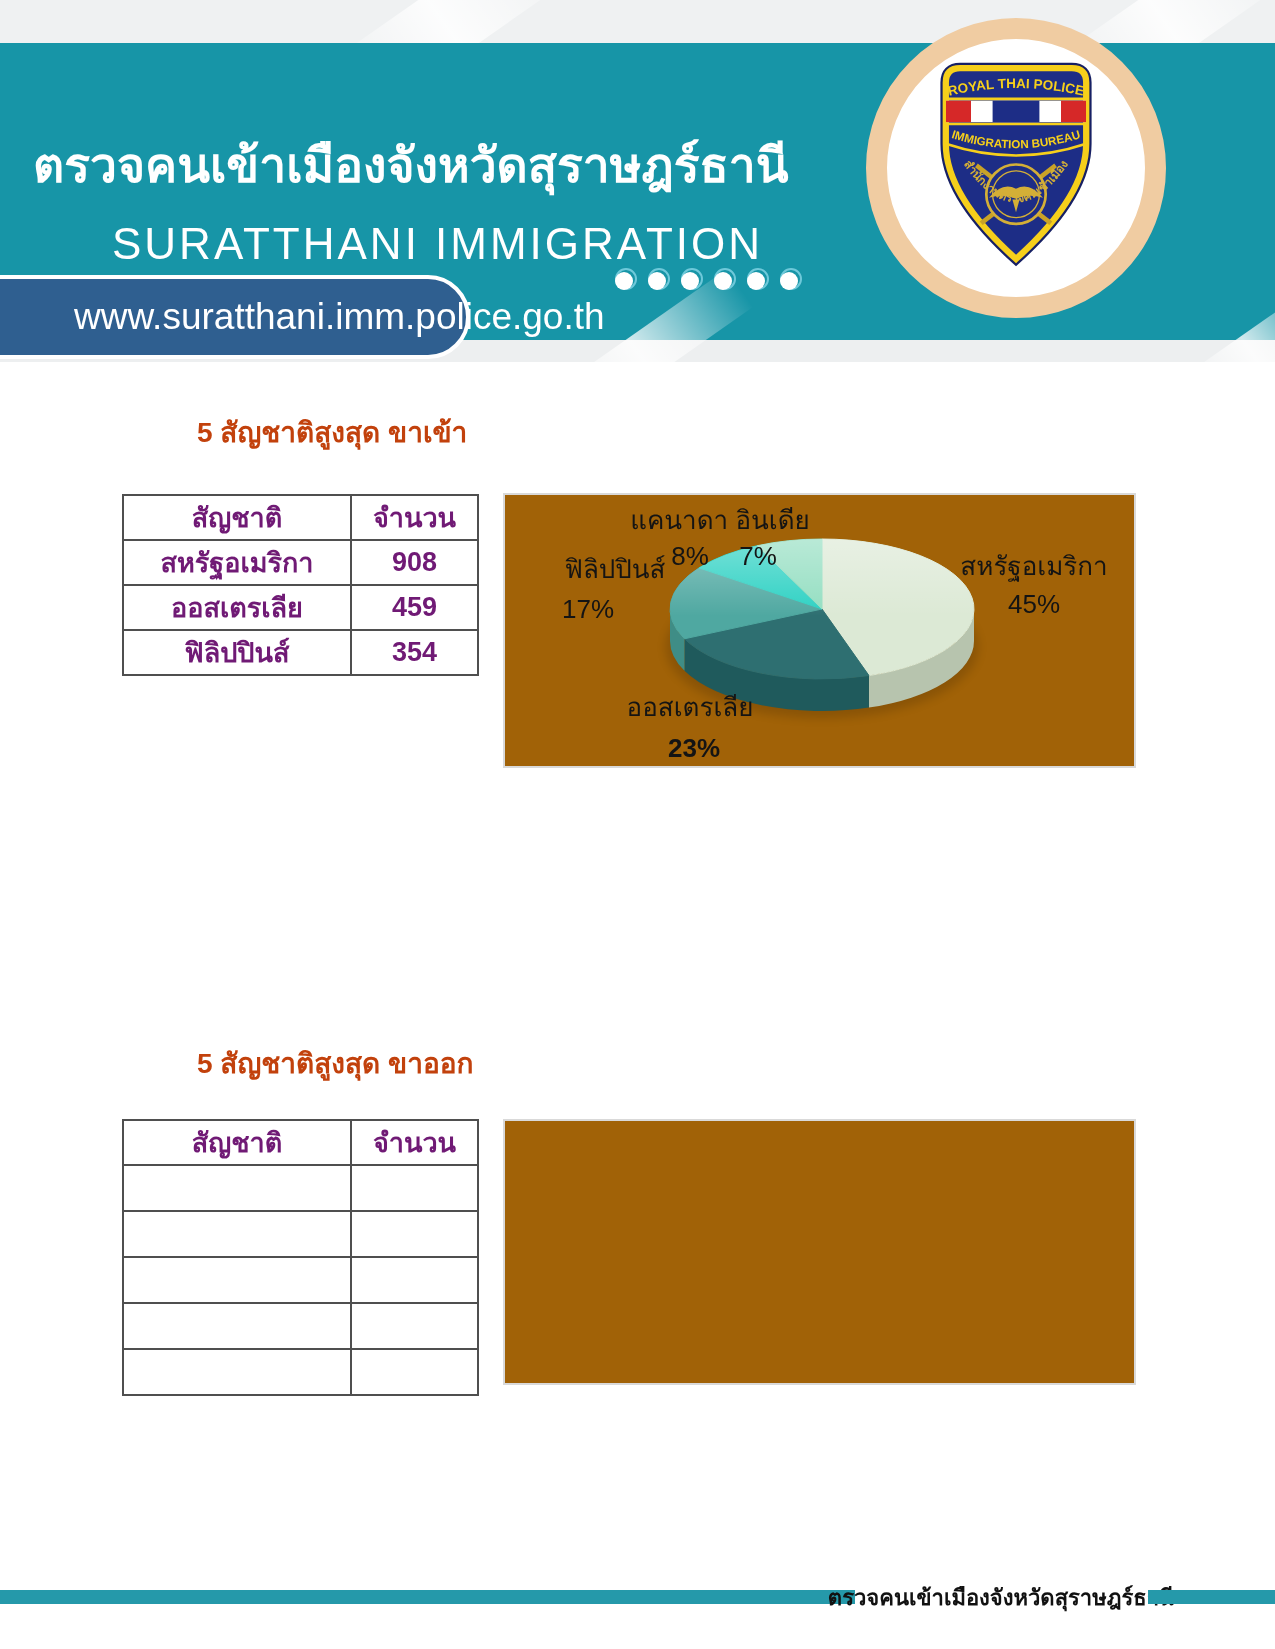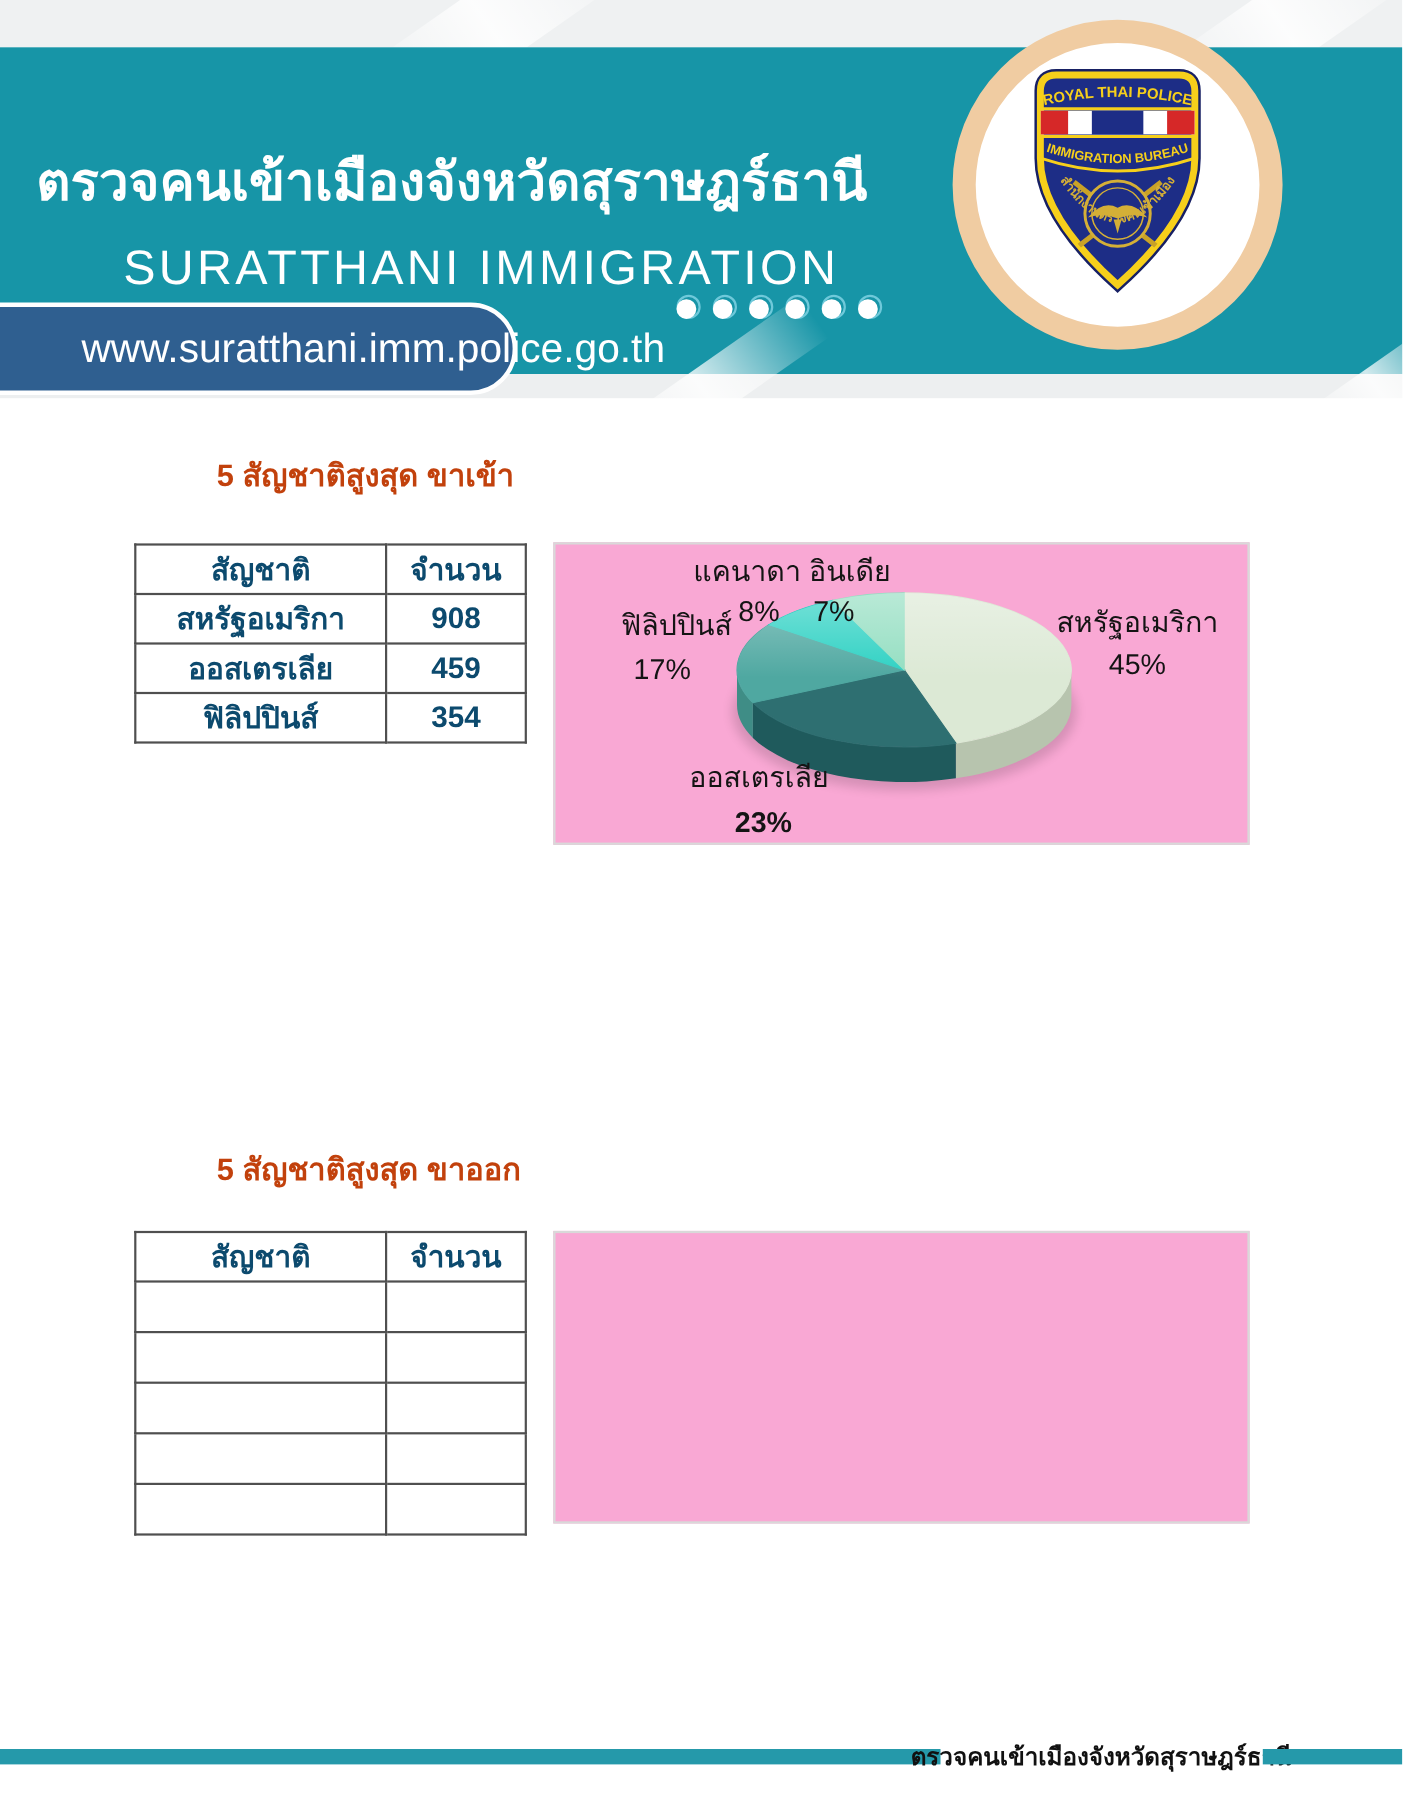"สัญชาติ" table.nat td,table.nat th { color: #0c4a6e -> #701a75 }
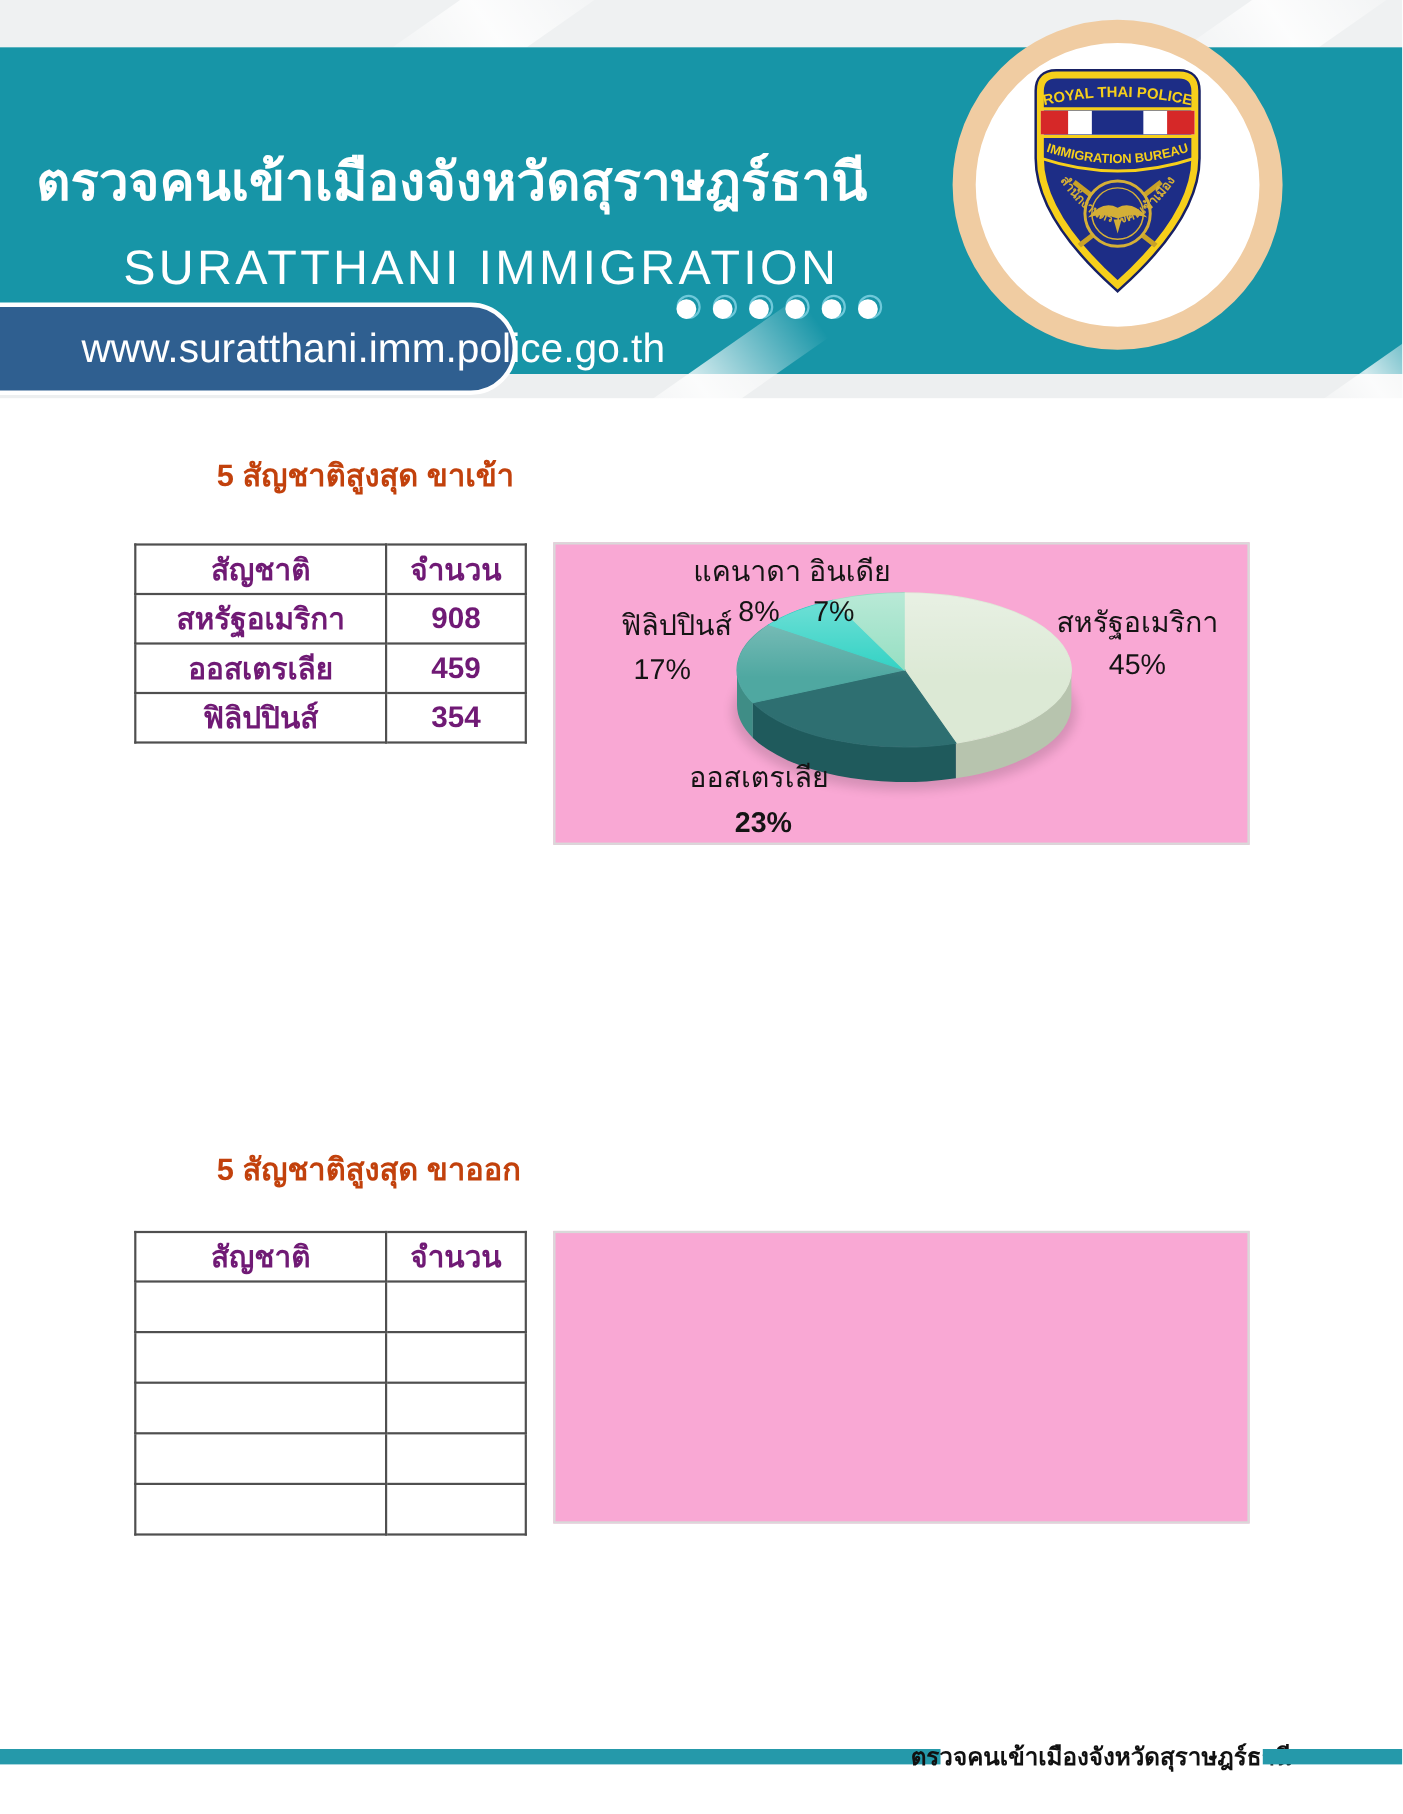"แคนาดา อินเดีย" .chart-box { background: #f9a8d4 -> #a16207 }
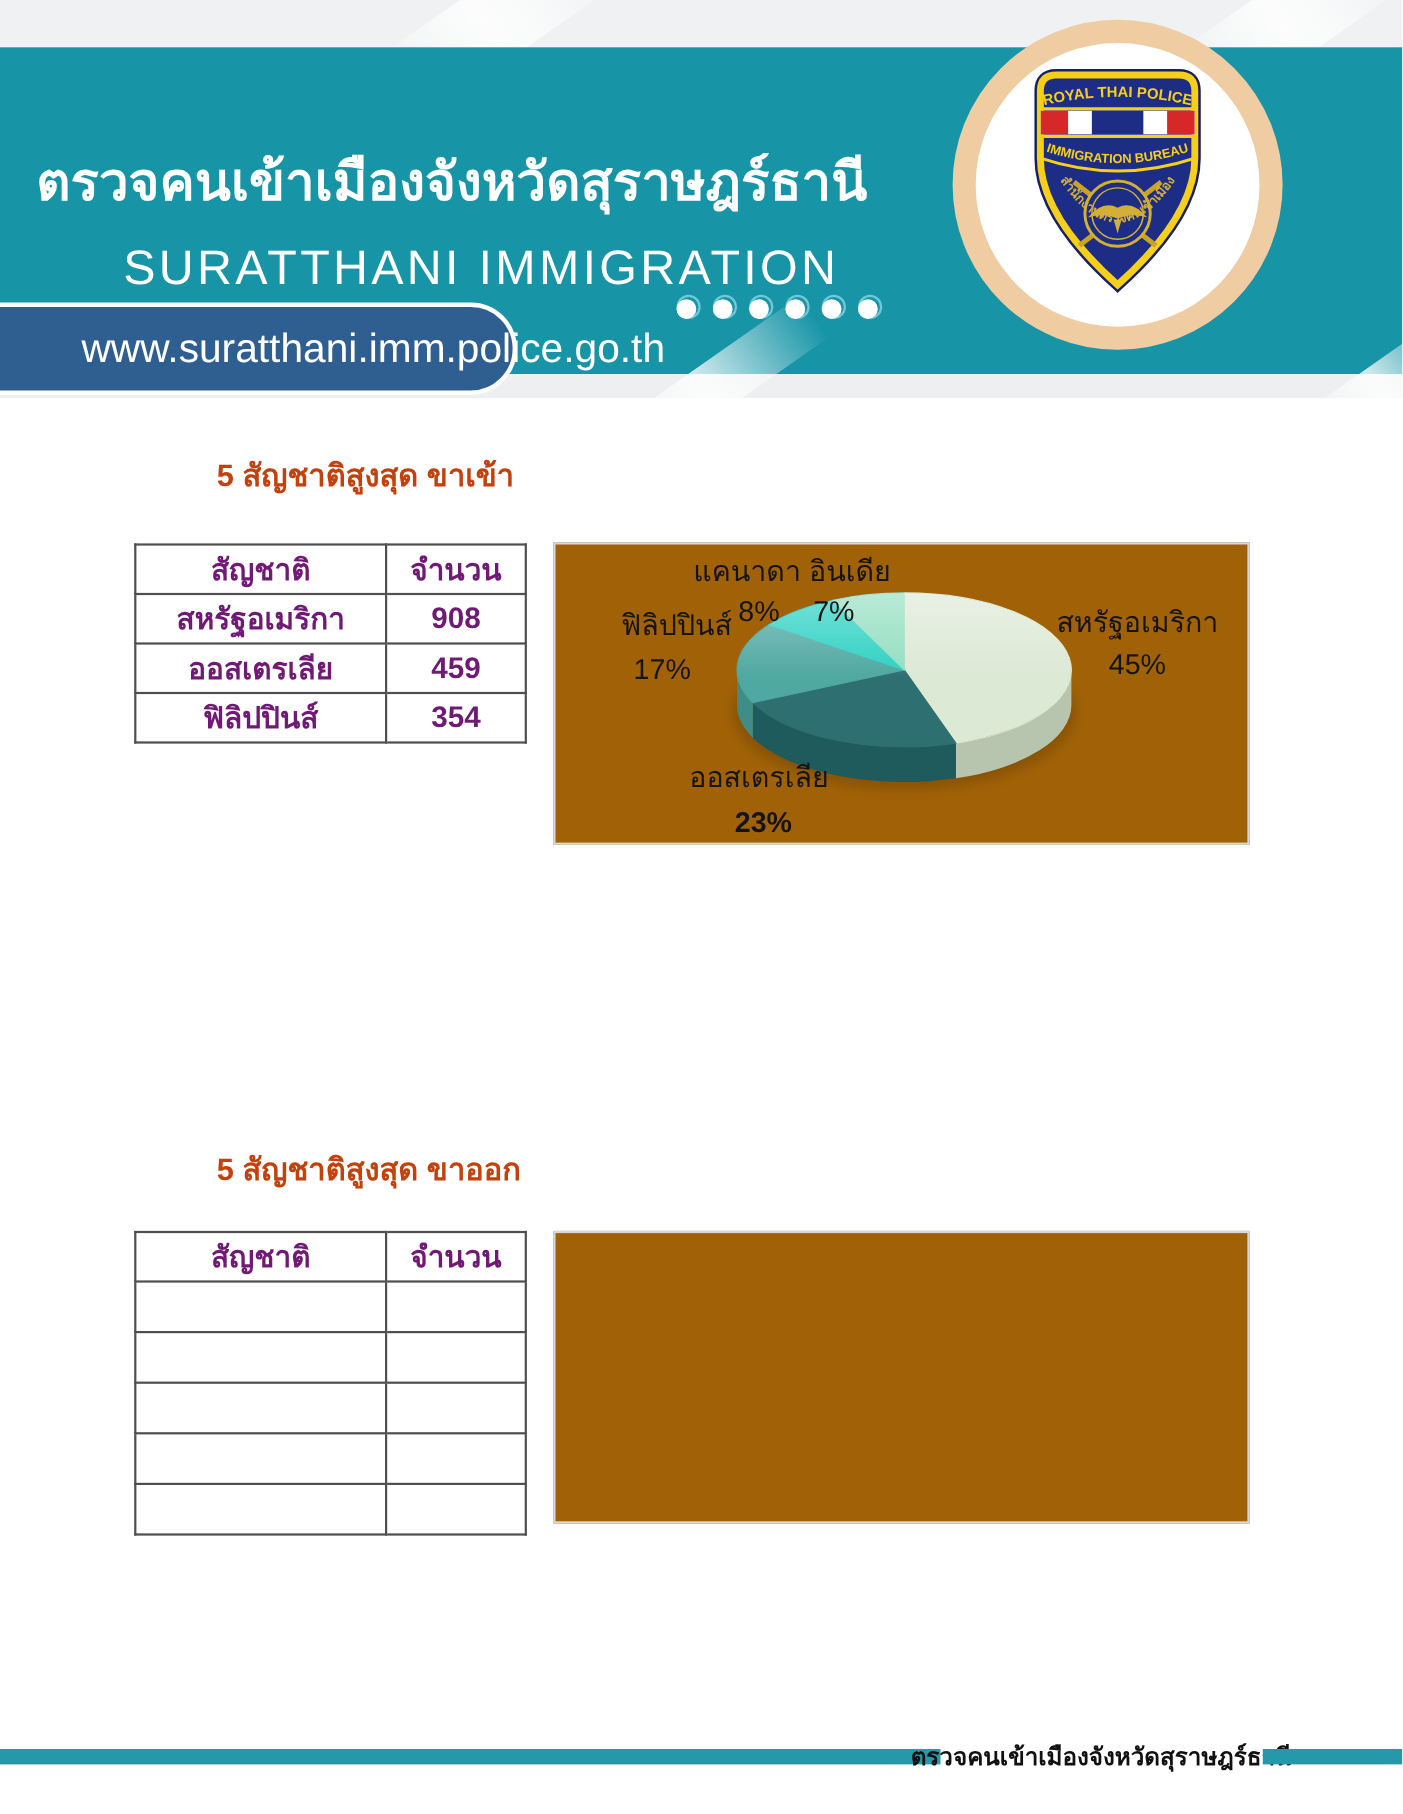"17%" div.pie-label { left: 97px -> 83px }
